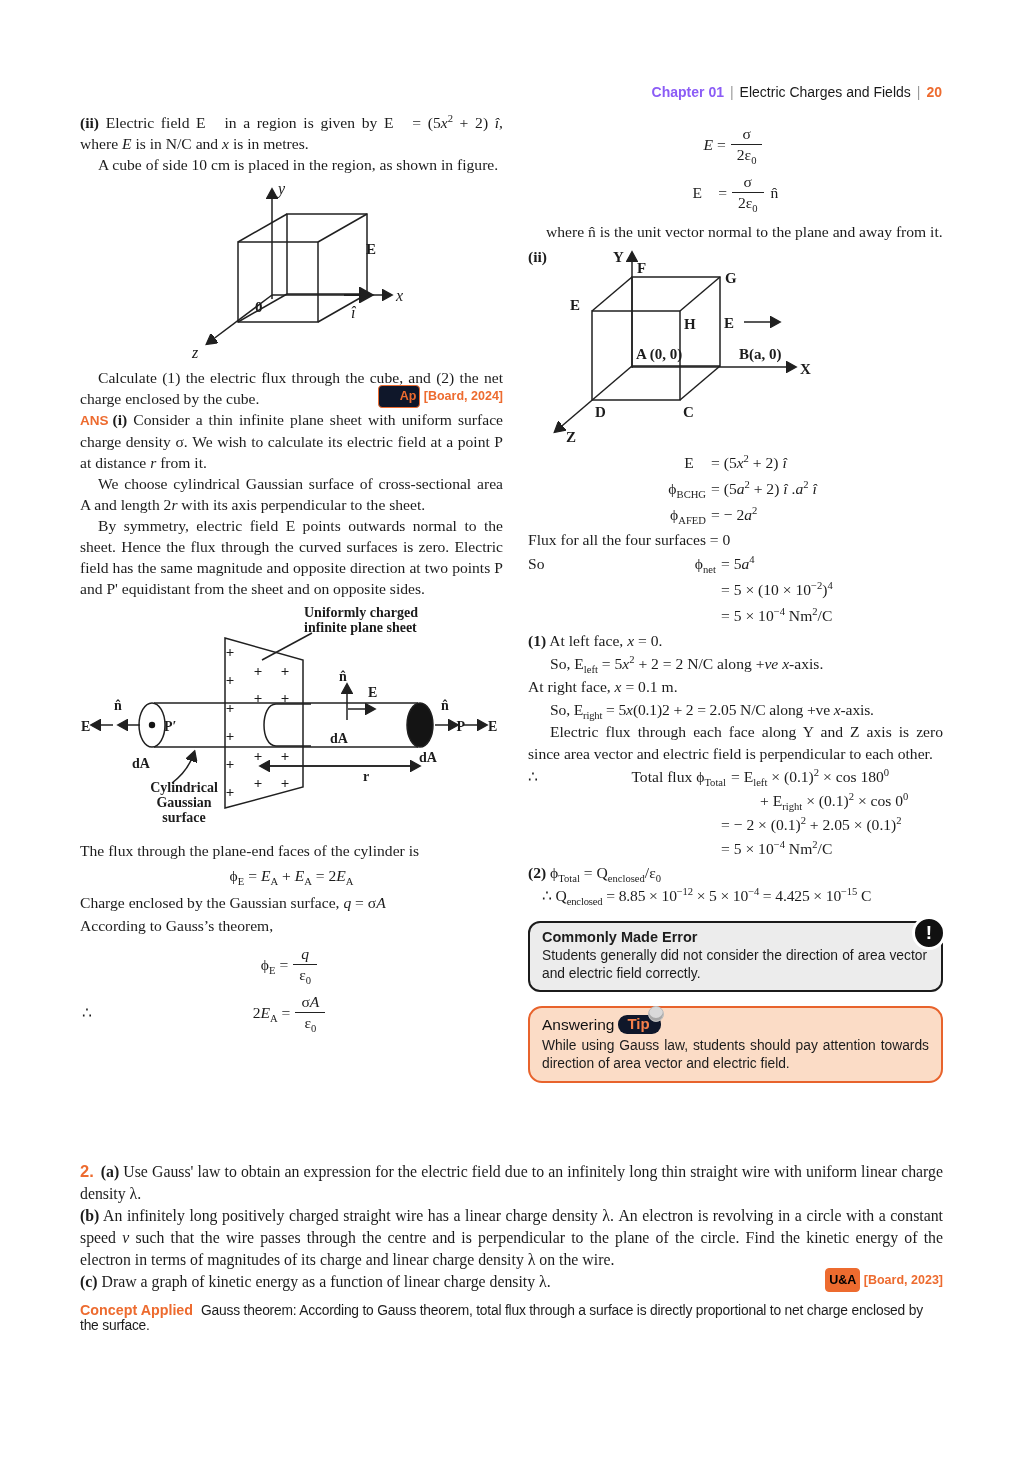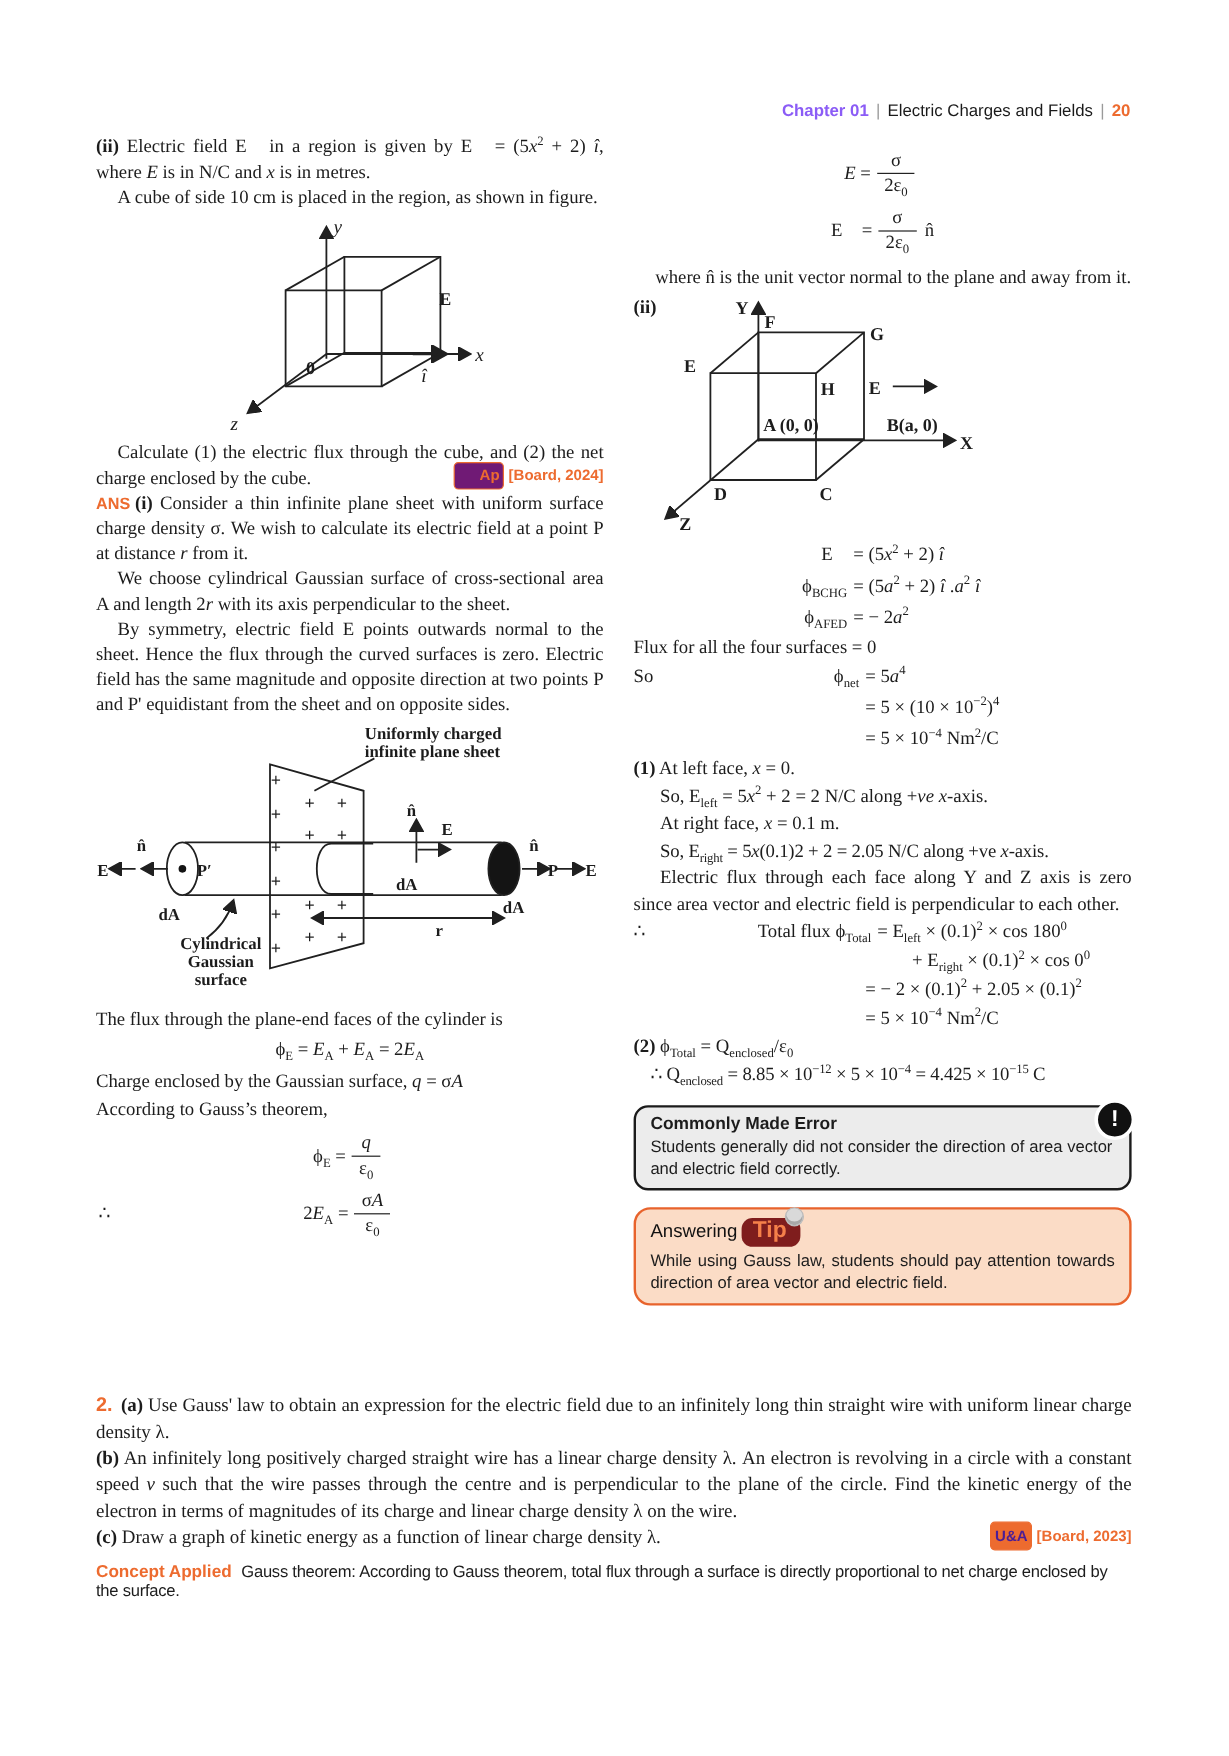"Ap" .srcbadge .tag { background: #701a75 -> #0f172a }
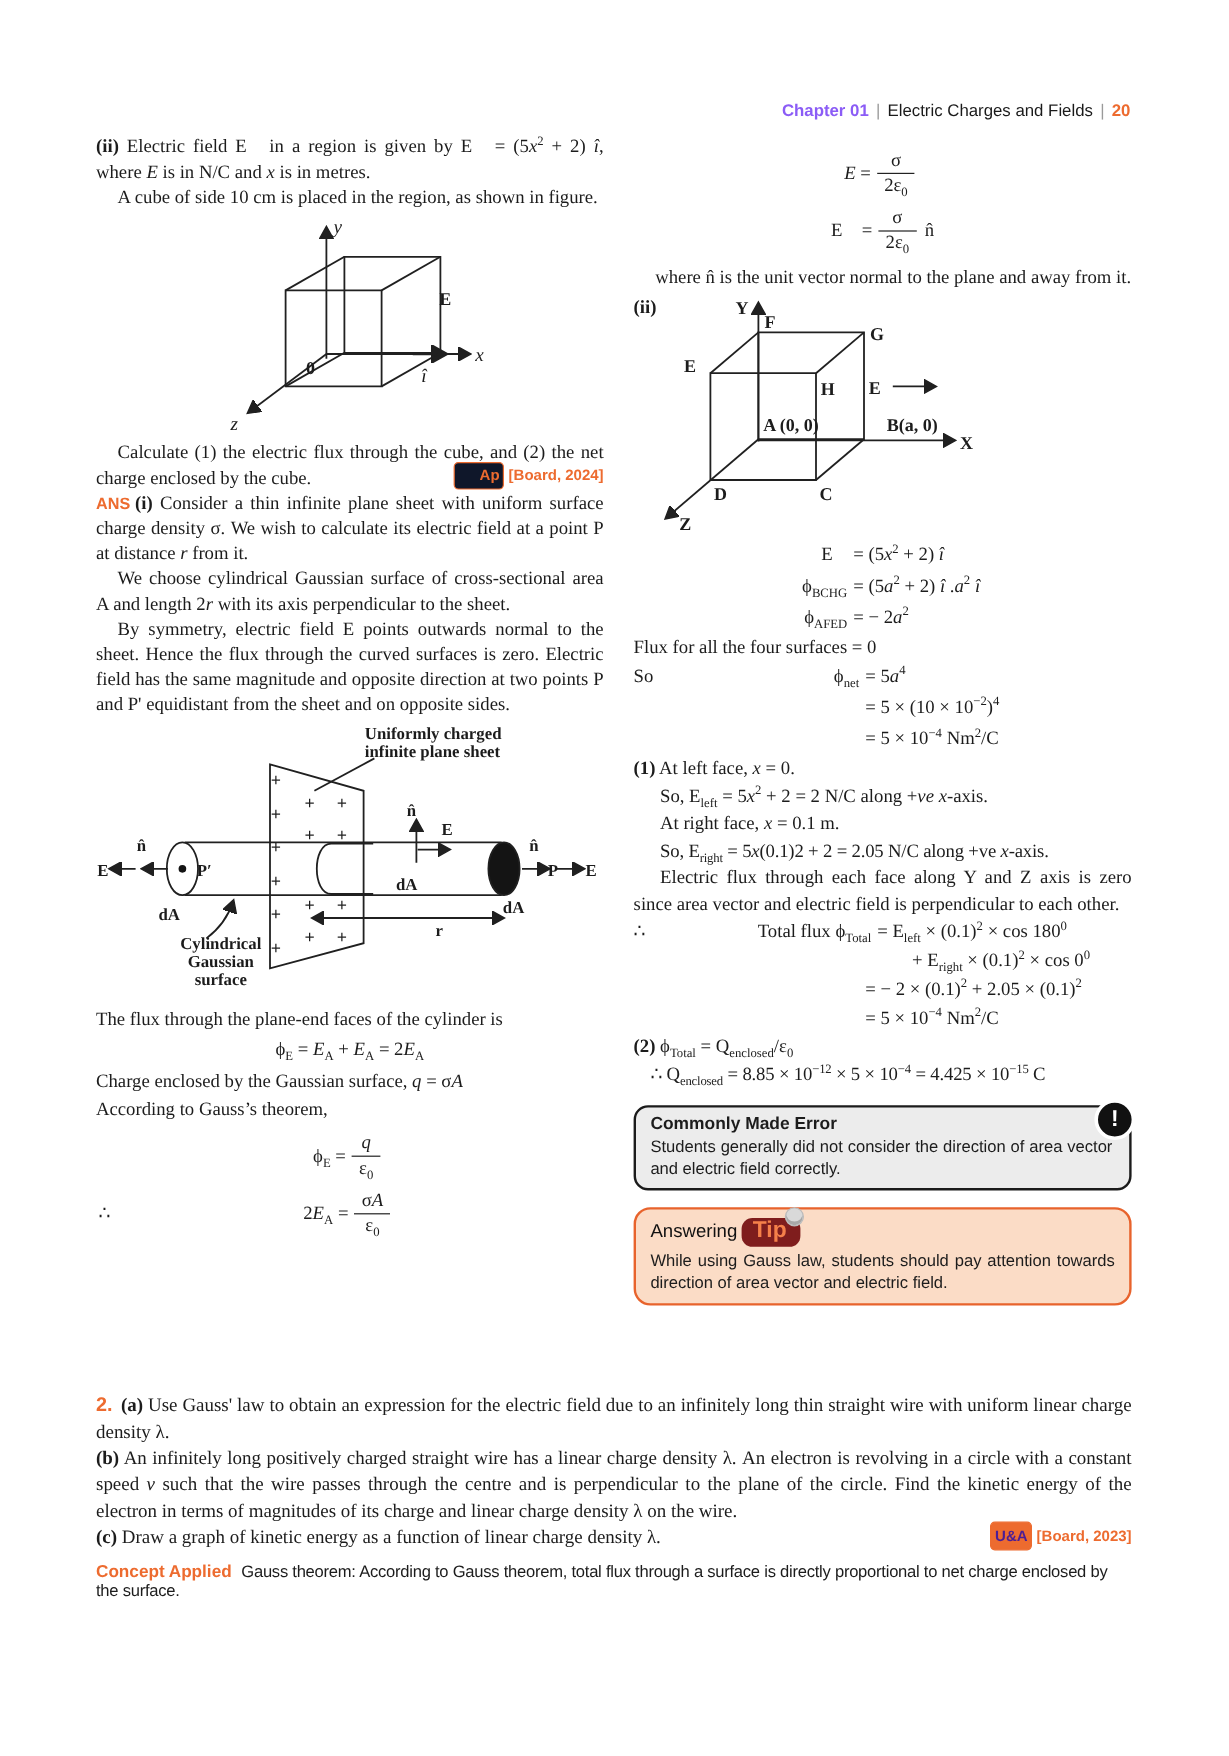"At right face, x =" p.body { margin-left: 22px -> none }
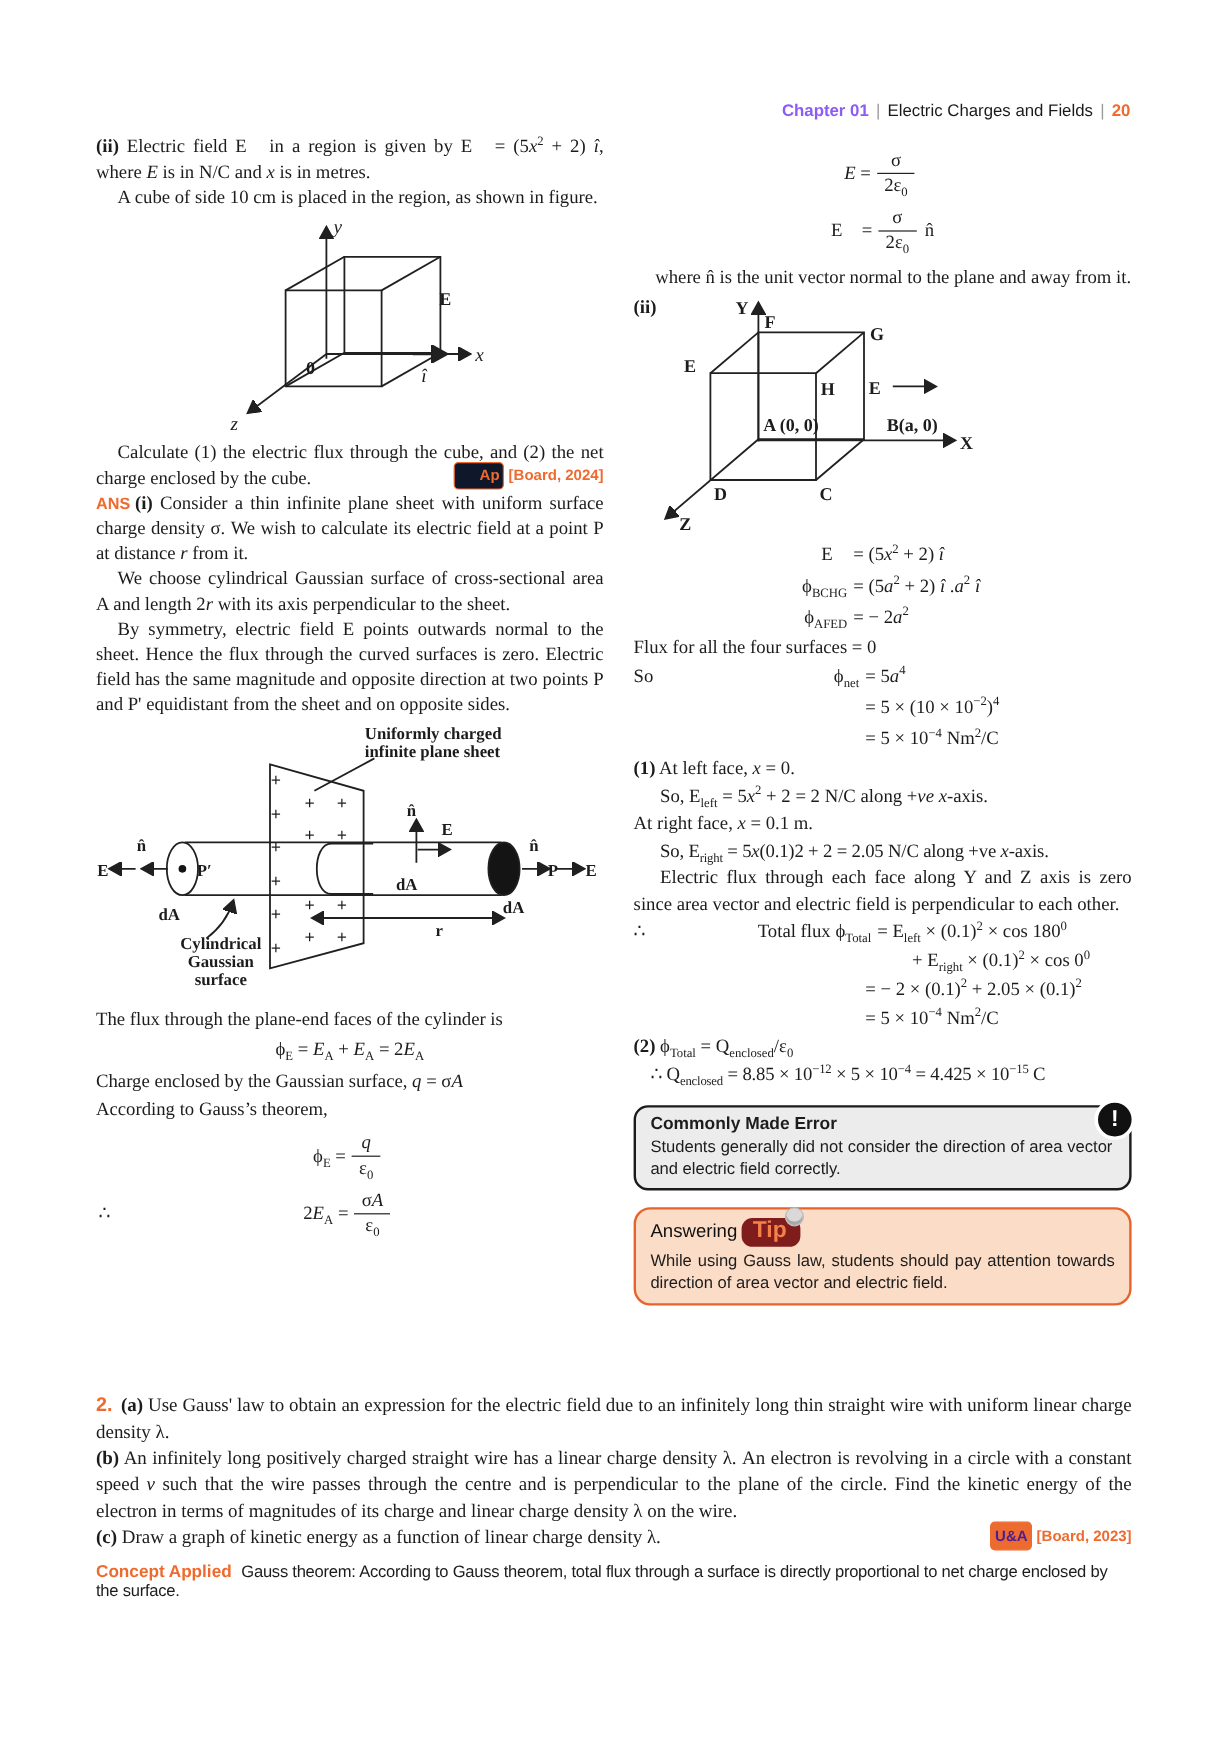"Tip" .tip-tag { background: #7f1d1d -> #0f172a; font-size: 19px -> 15px }
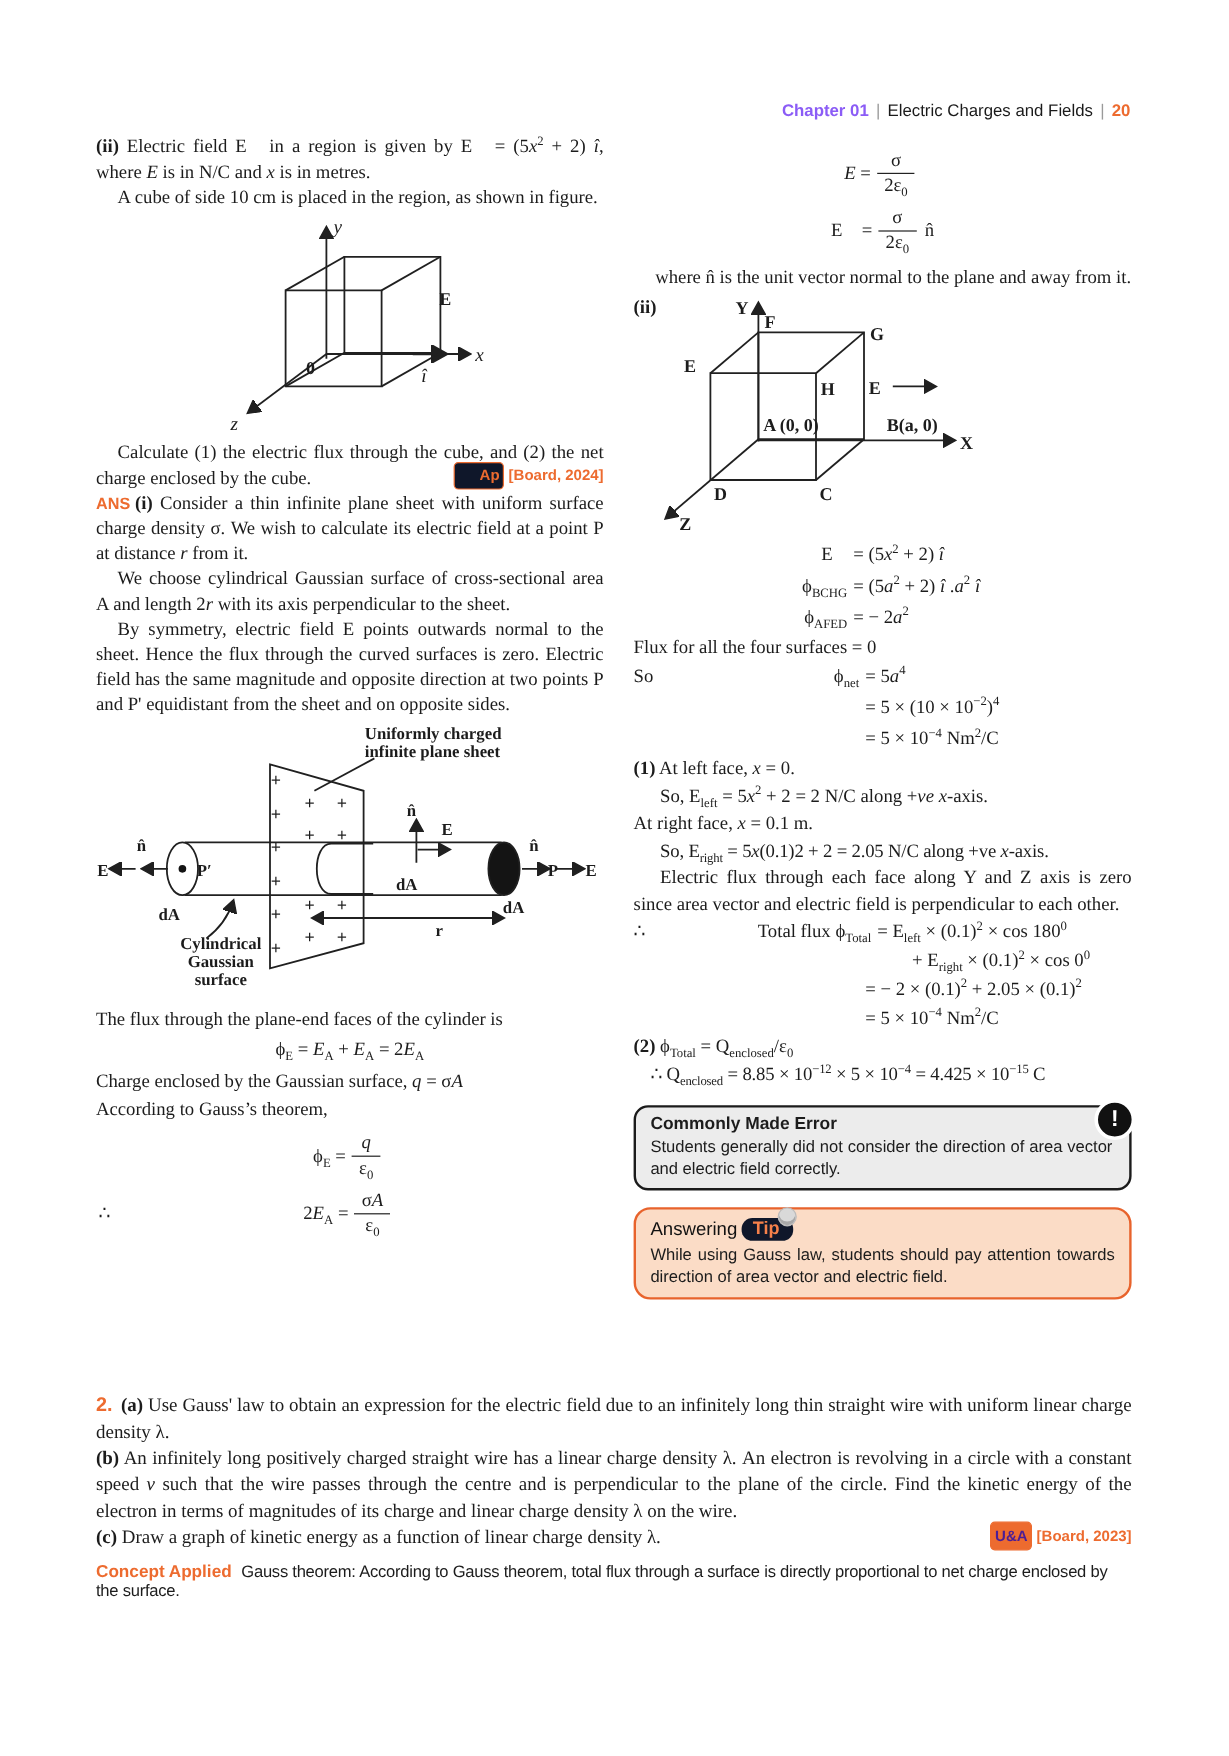"U&A" .srcbadge .tag.filled { color: #4c1d95 -> #000000 }
